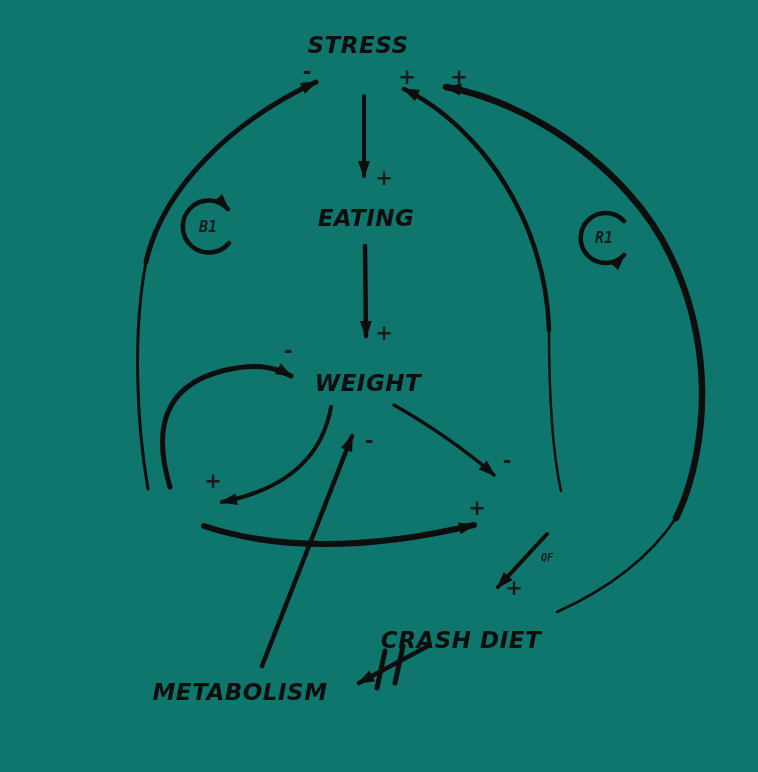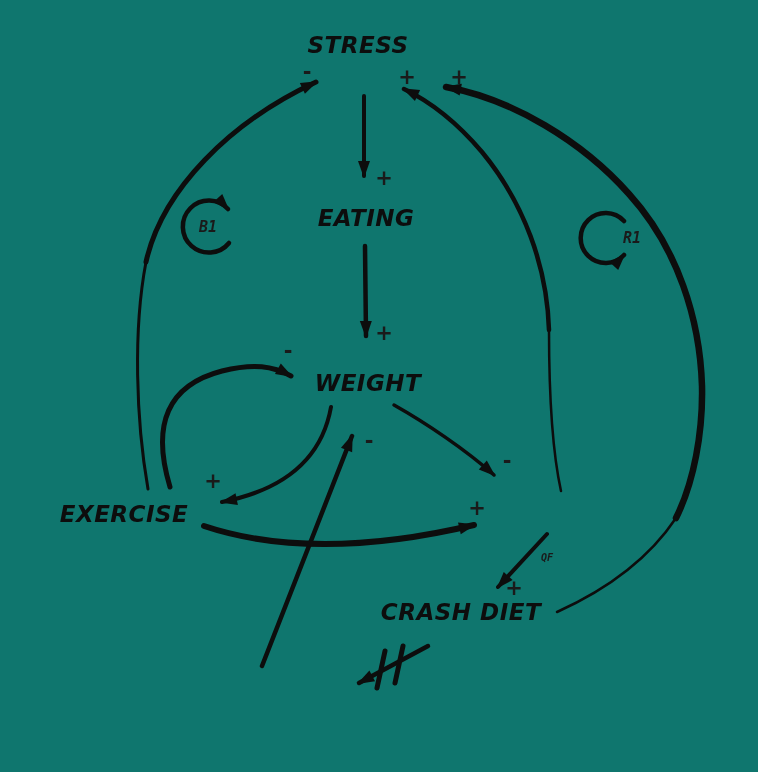"R1" div.loop-label { left: 632px -> 604px }
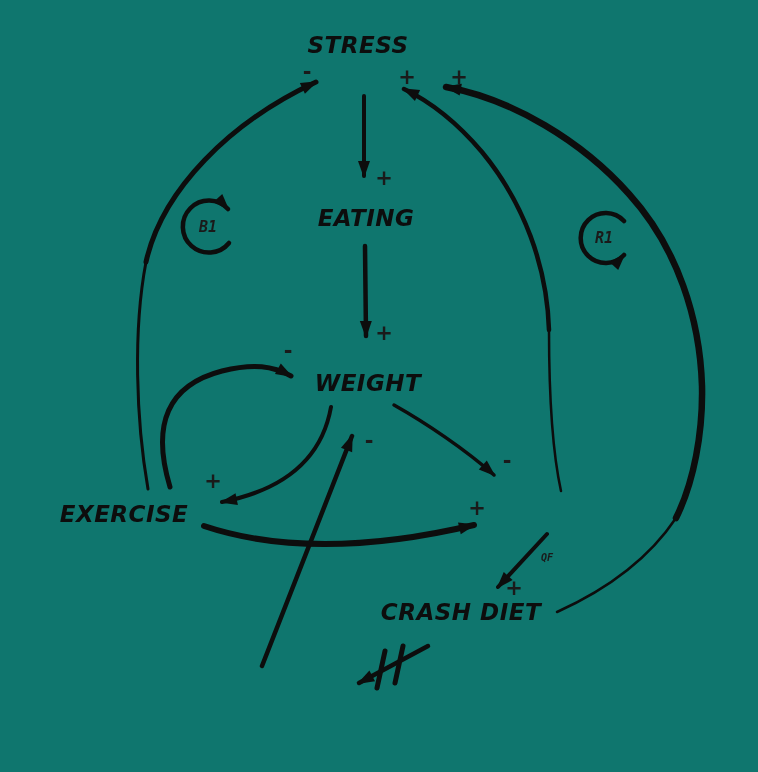"EXERCISE" div.node { html: <div>EXERCISE</div> -> none }
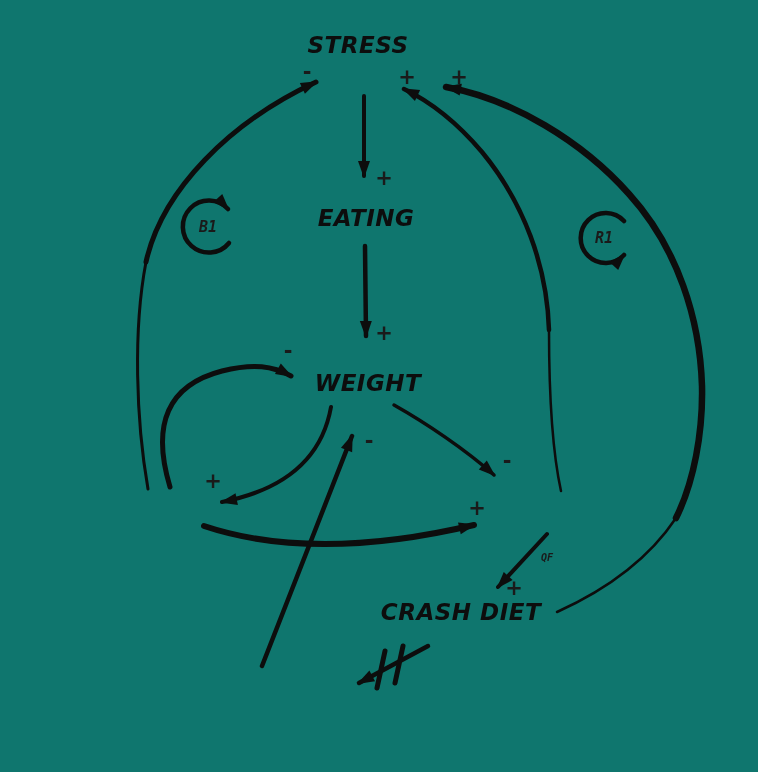"CRASH DIET" div.node { top: 612px -> 640px }
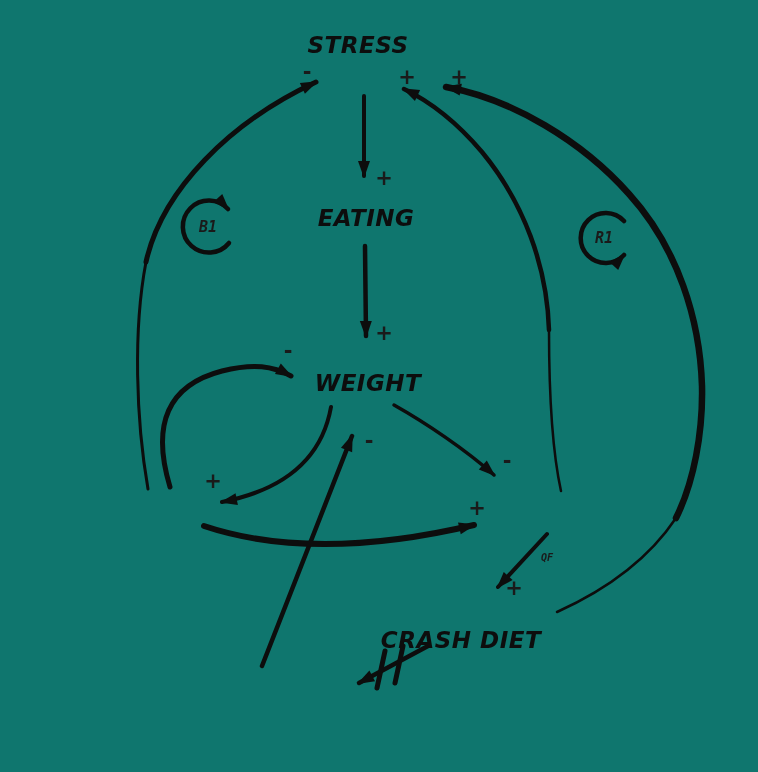"METABOLISM" div.node { html: none -> <div>METABOLISM</div> }
